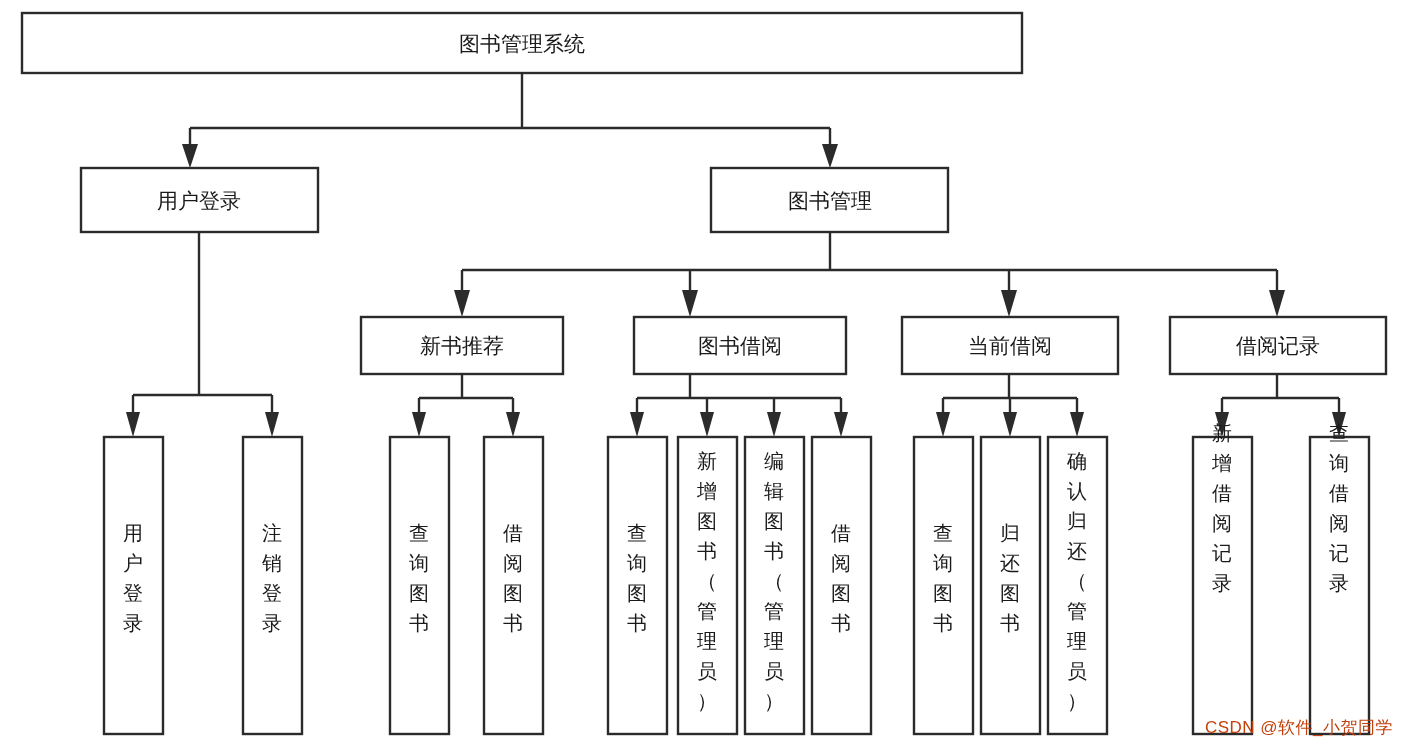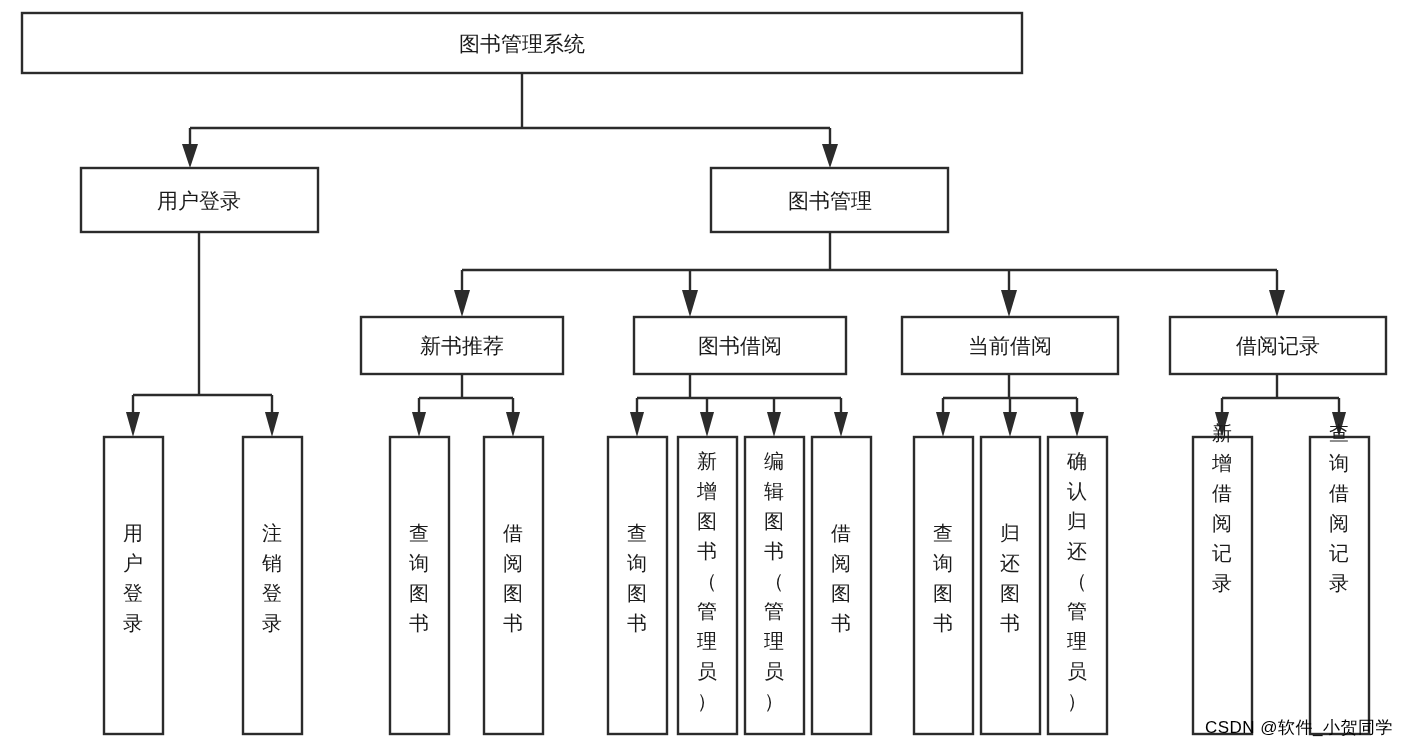"CSDN @软件_小贺同学" .watermark { color: #000000 -> #c2410c }
